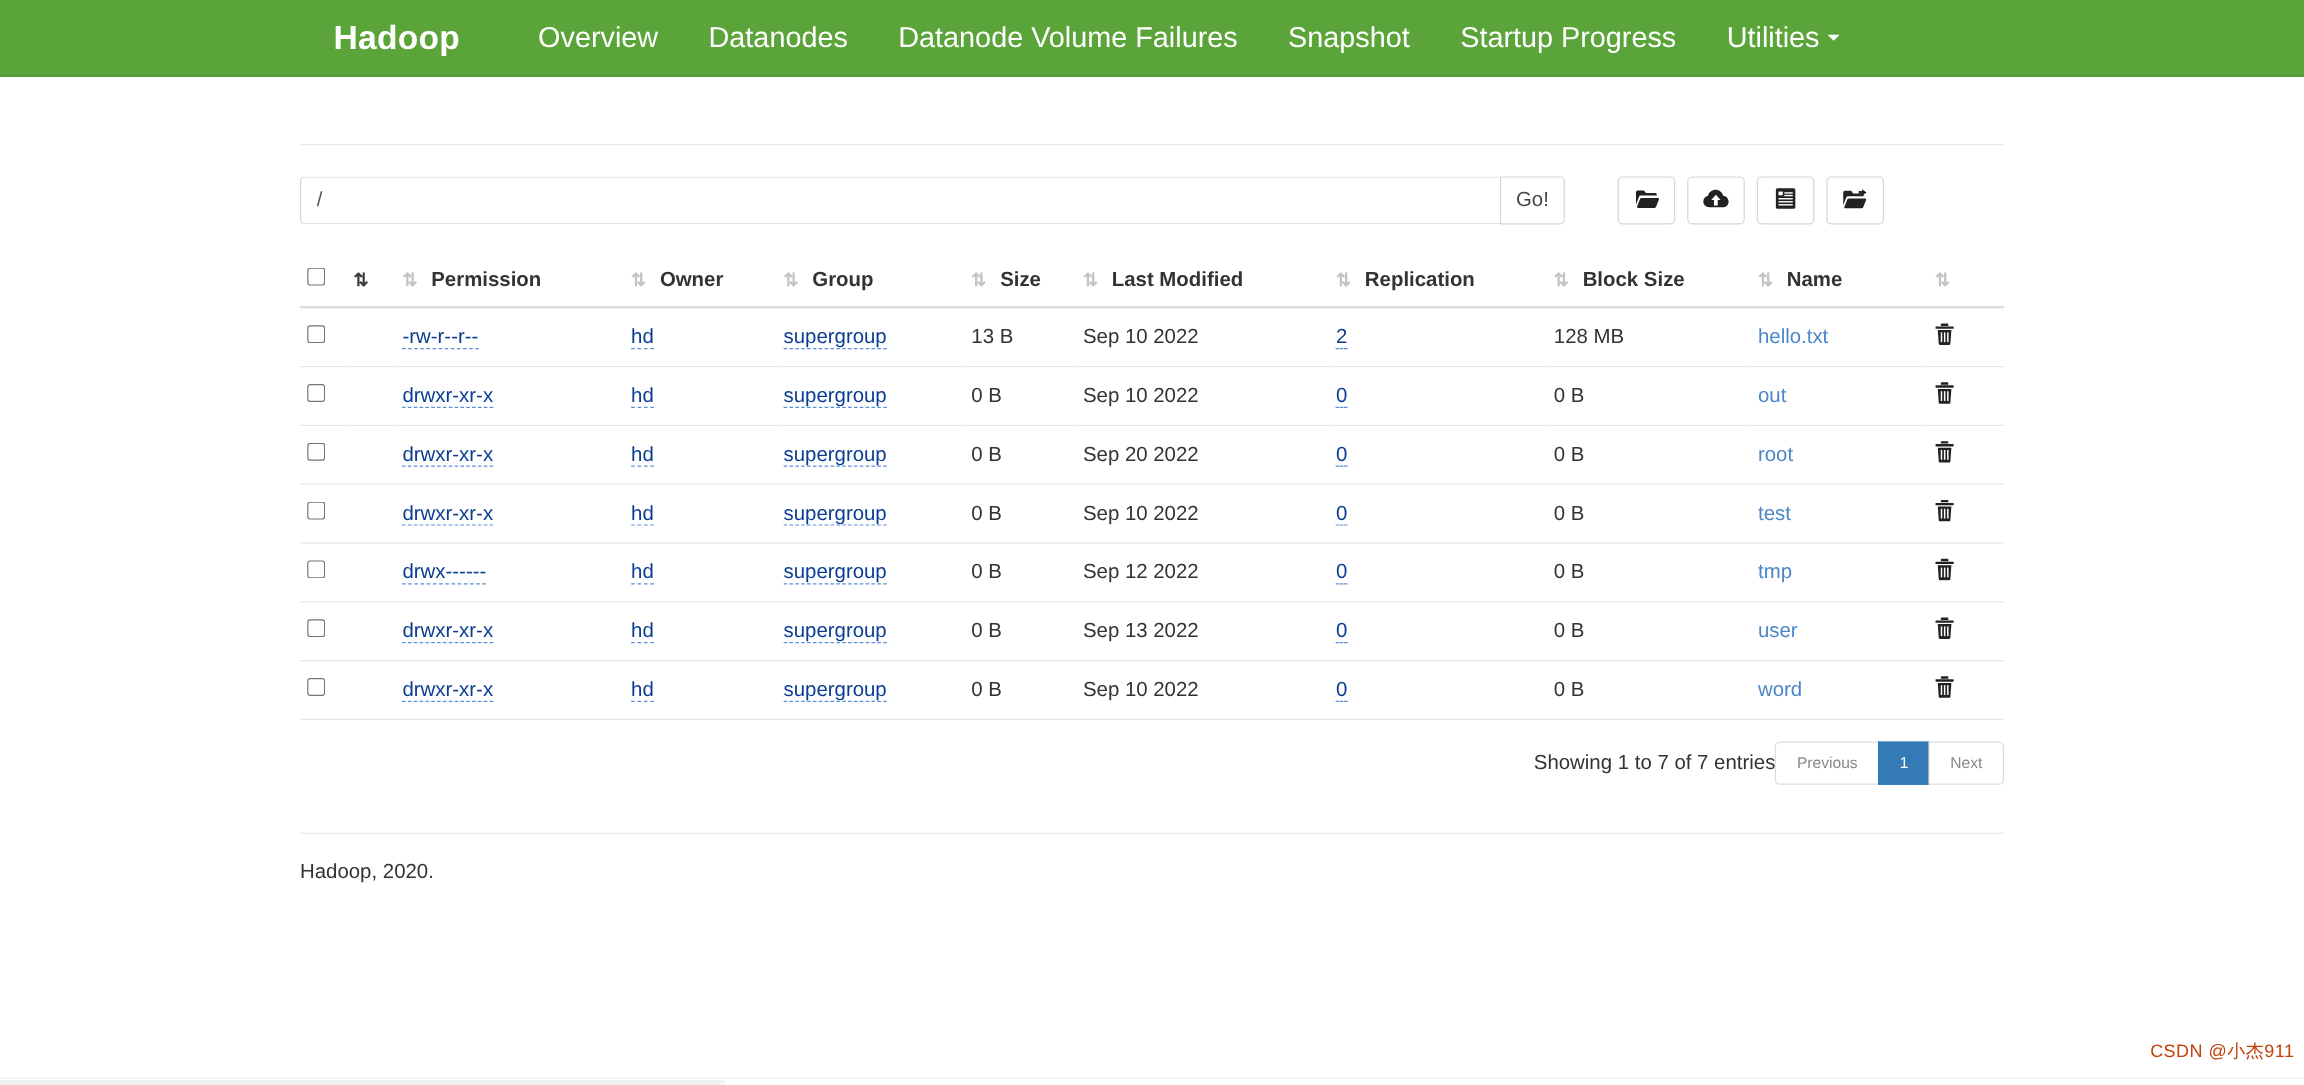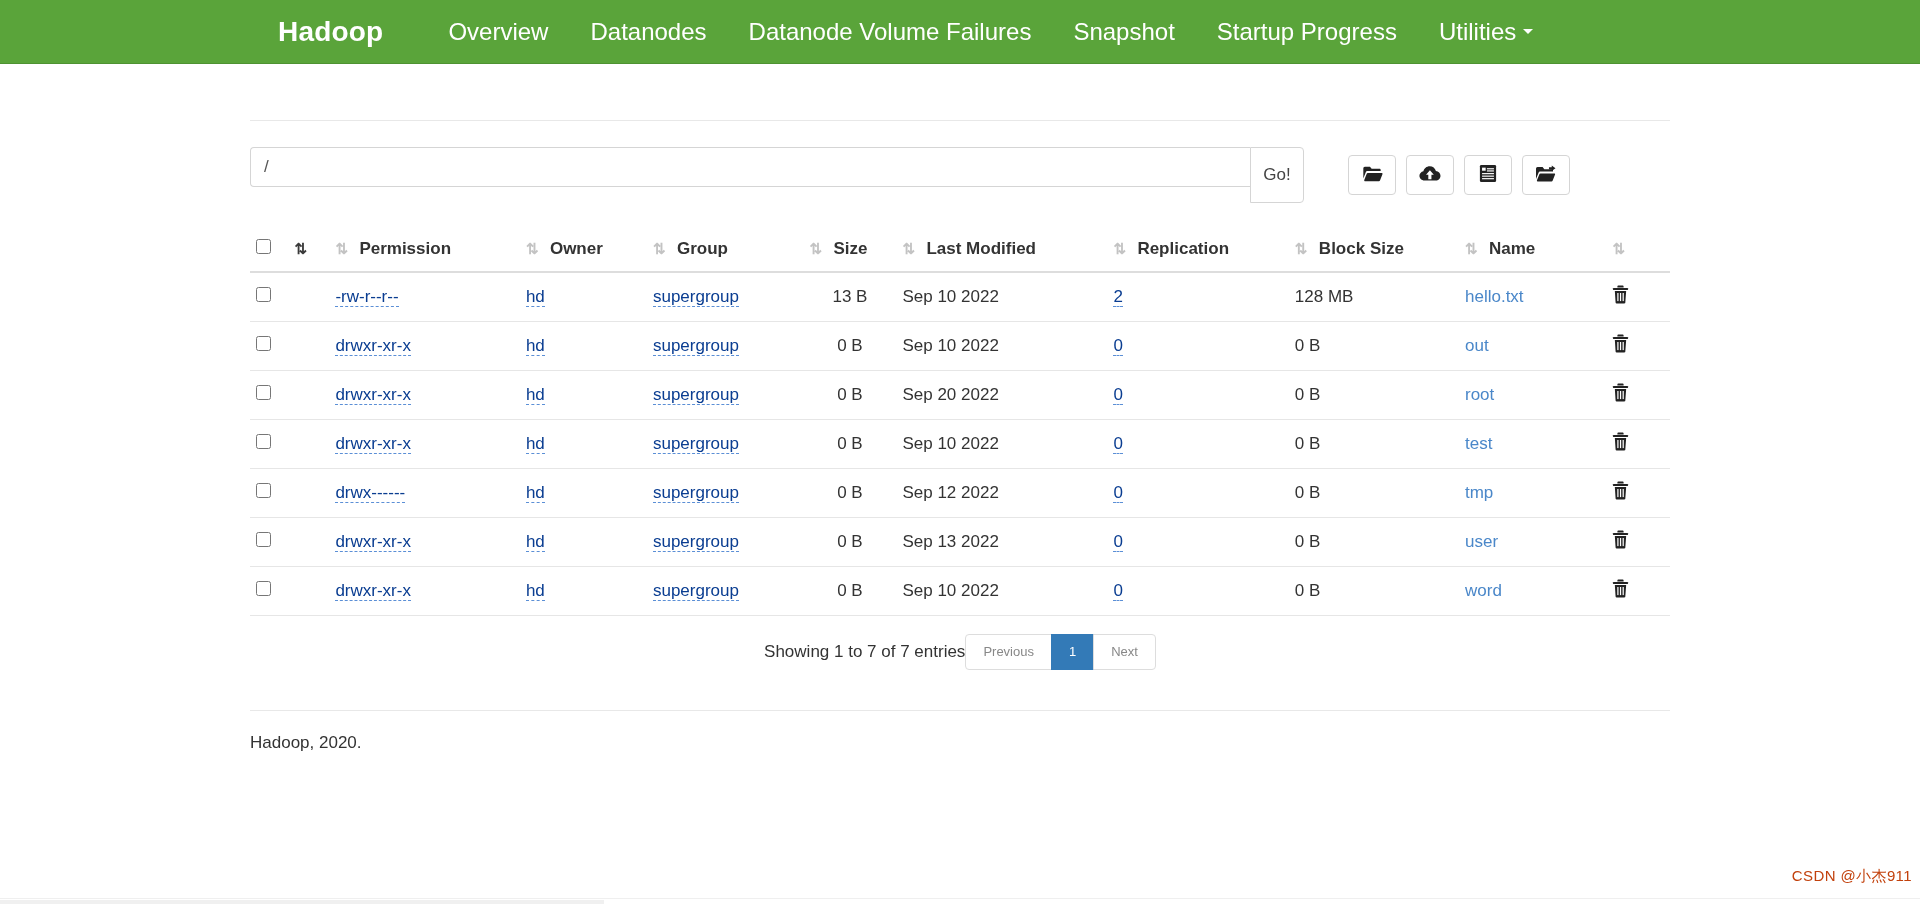"Go!" .go-btn { height: 56px -> 40px }
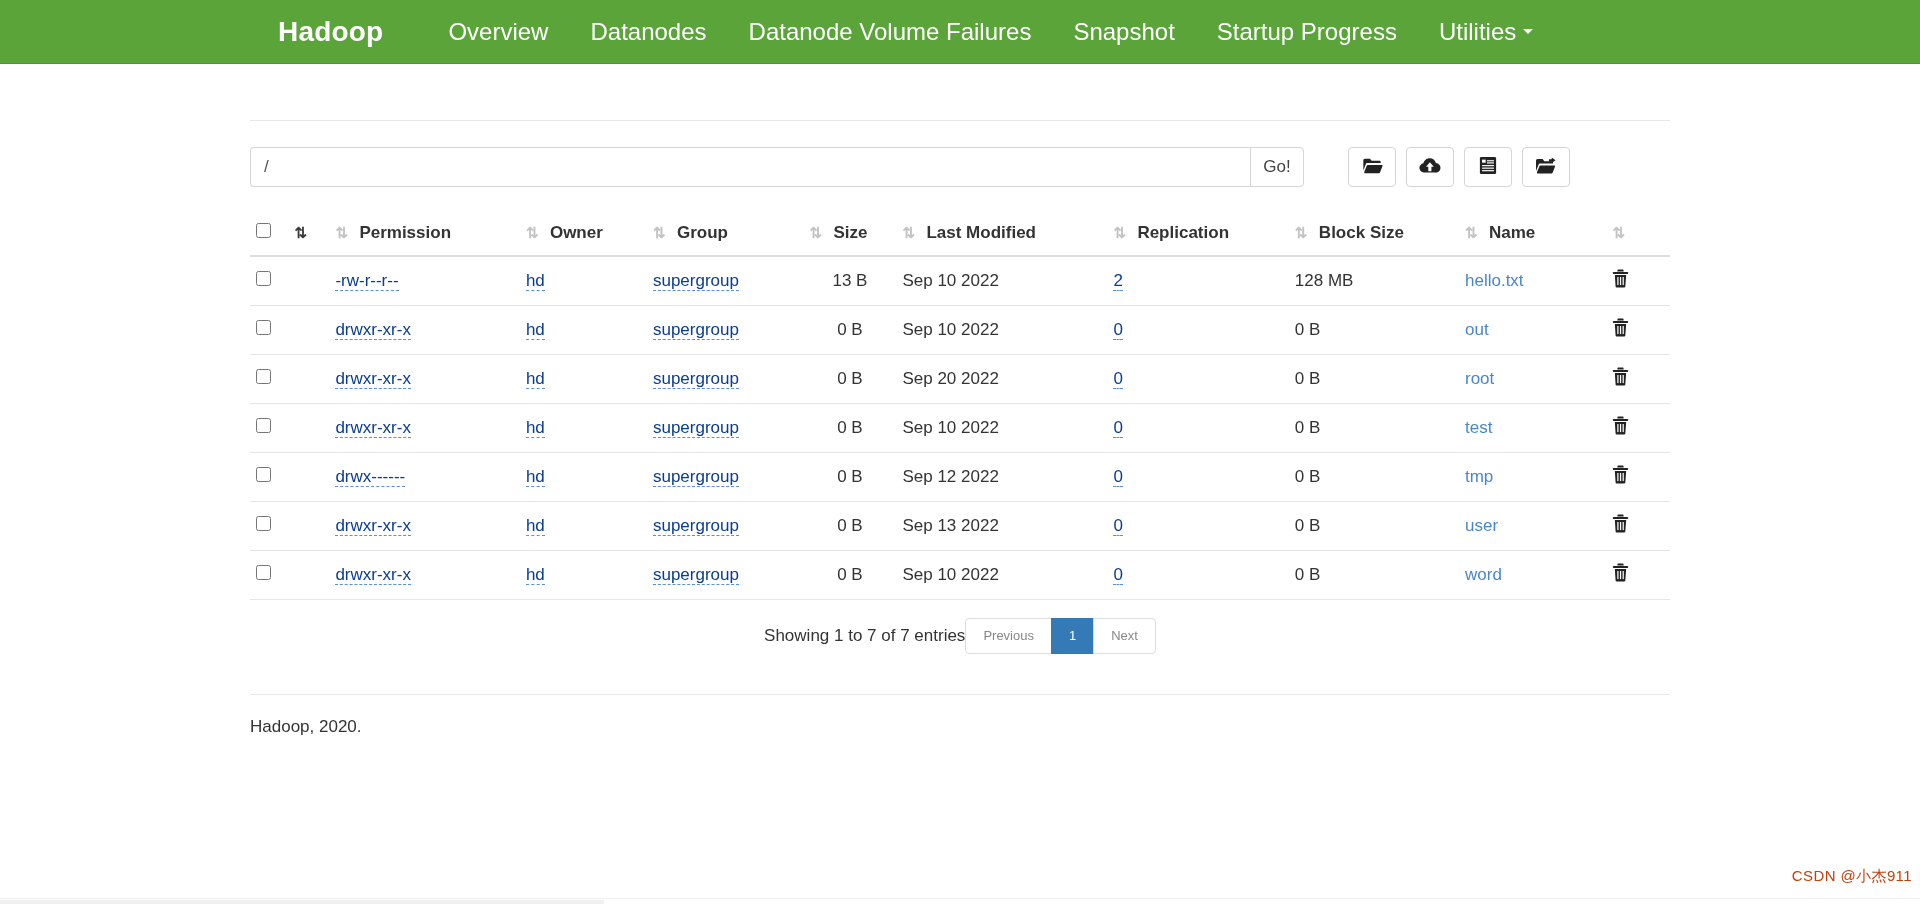"13 B" .col-size { text-align: center -> none }
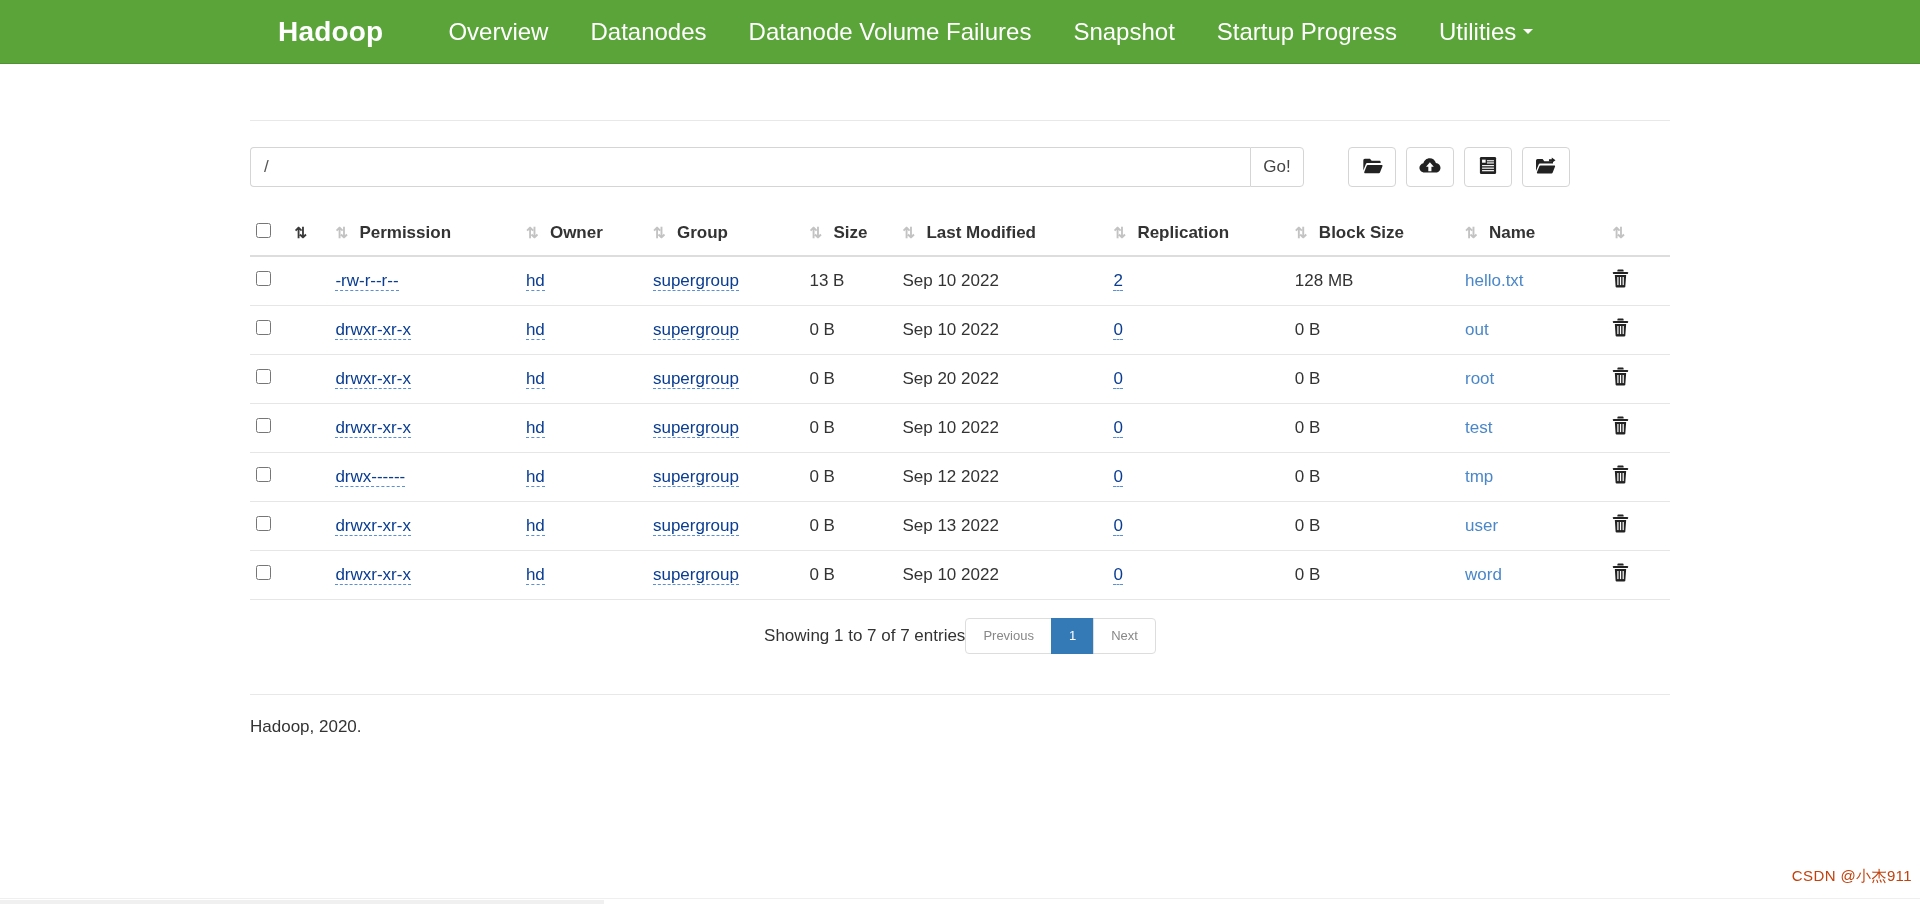"Showing 1 to 7 of" .table-footer { justify-content: center -> flex-end }
